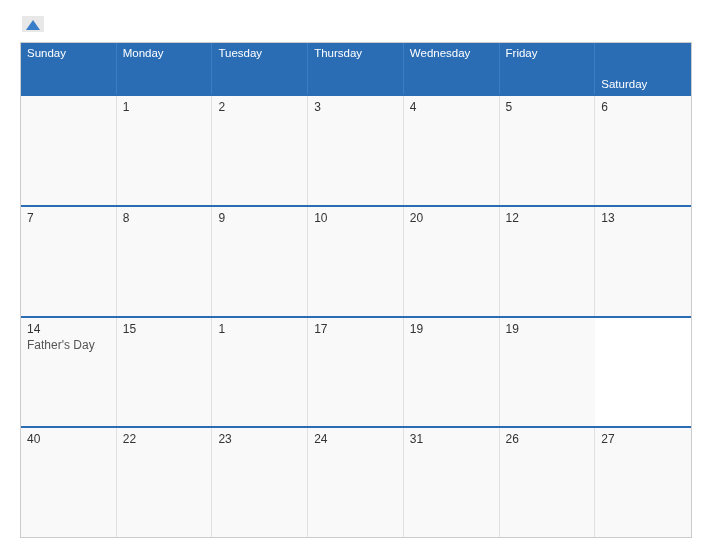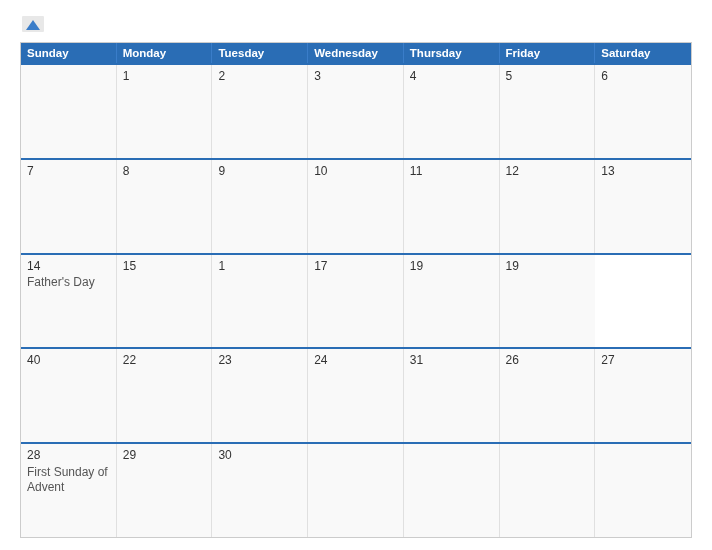"Sunday" .cal-header-cell { font-weight: bold -> normal }
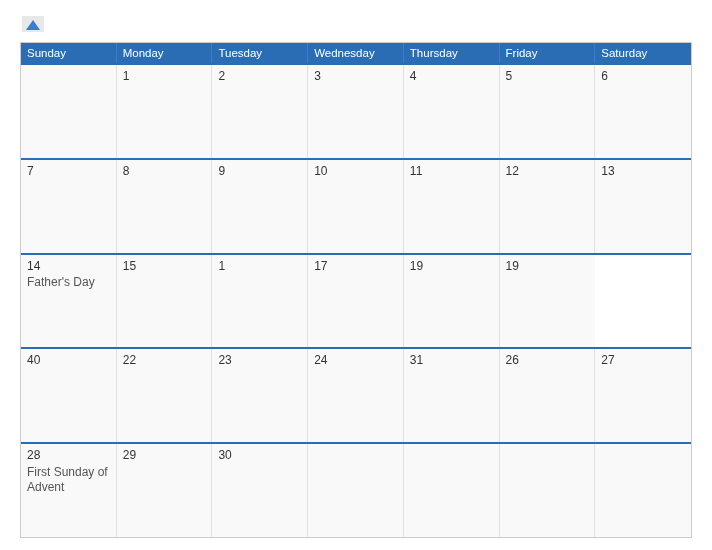"Wednesday" div.cal-header-cell { order: before "Thursday" -> after "Thursday" }
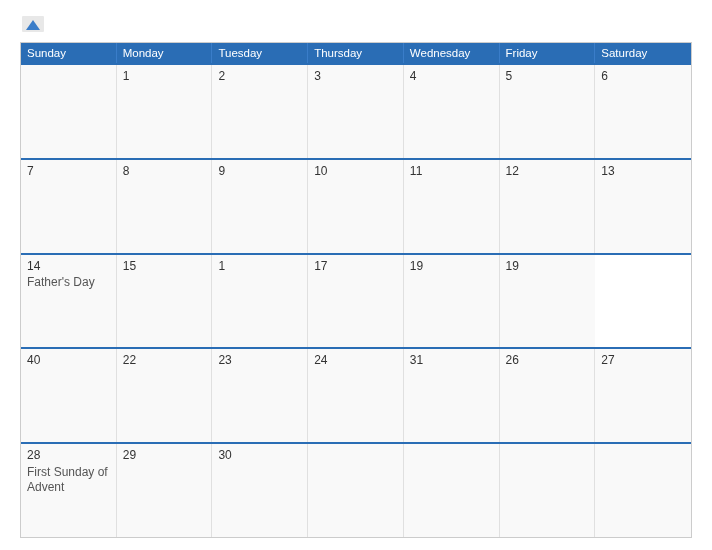"Saturday" .cal-header-cell:last-child { margin-top: none -> 31px }
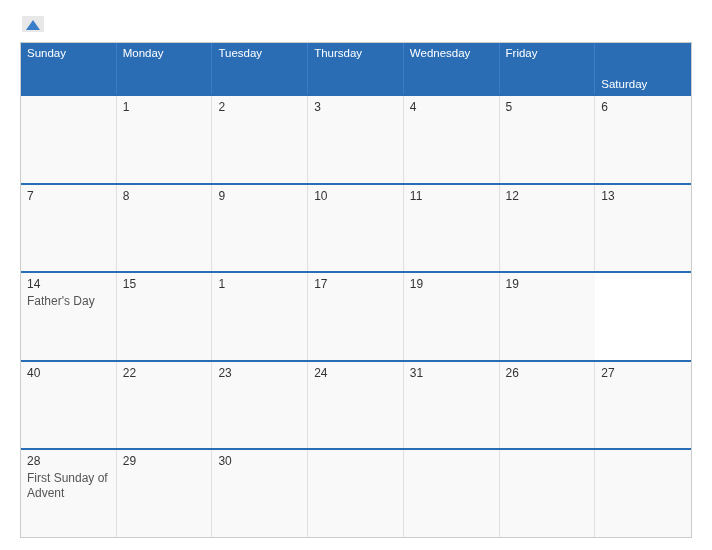"11" span.day-num { text: 11 -> 20 }
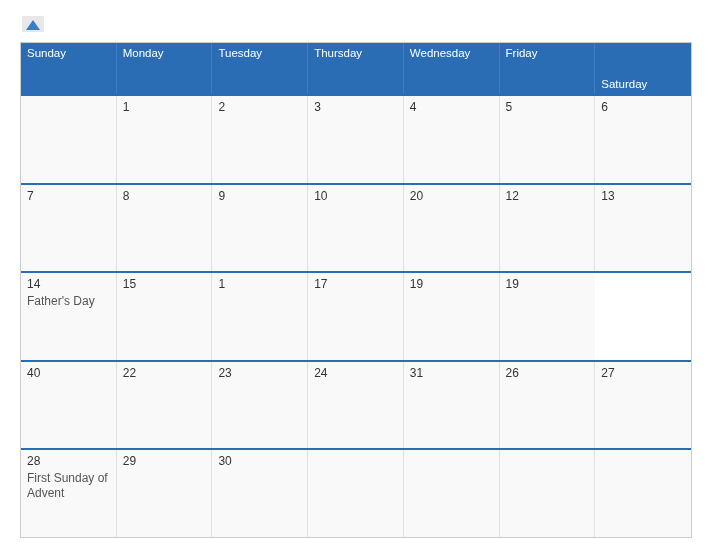"28" div.cal-week { html: <div> <div> <span>28</span> <span>First Sunday of Advent</span> </div> <div> <span>29</span> </div> <div> <span>30</span> </div> <div></div> <div></div> <div></div> <div></div> </div> -> none }
